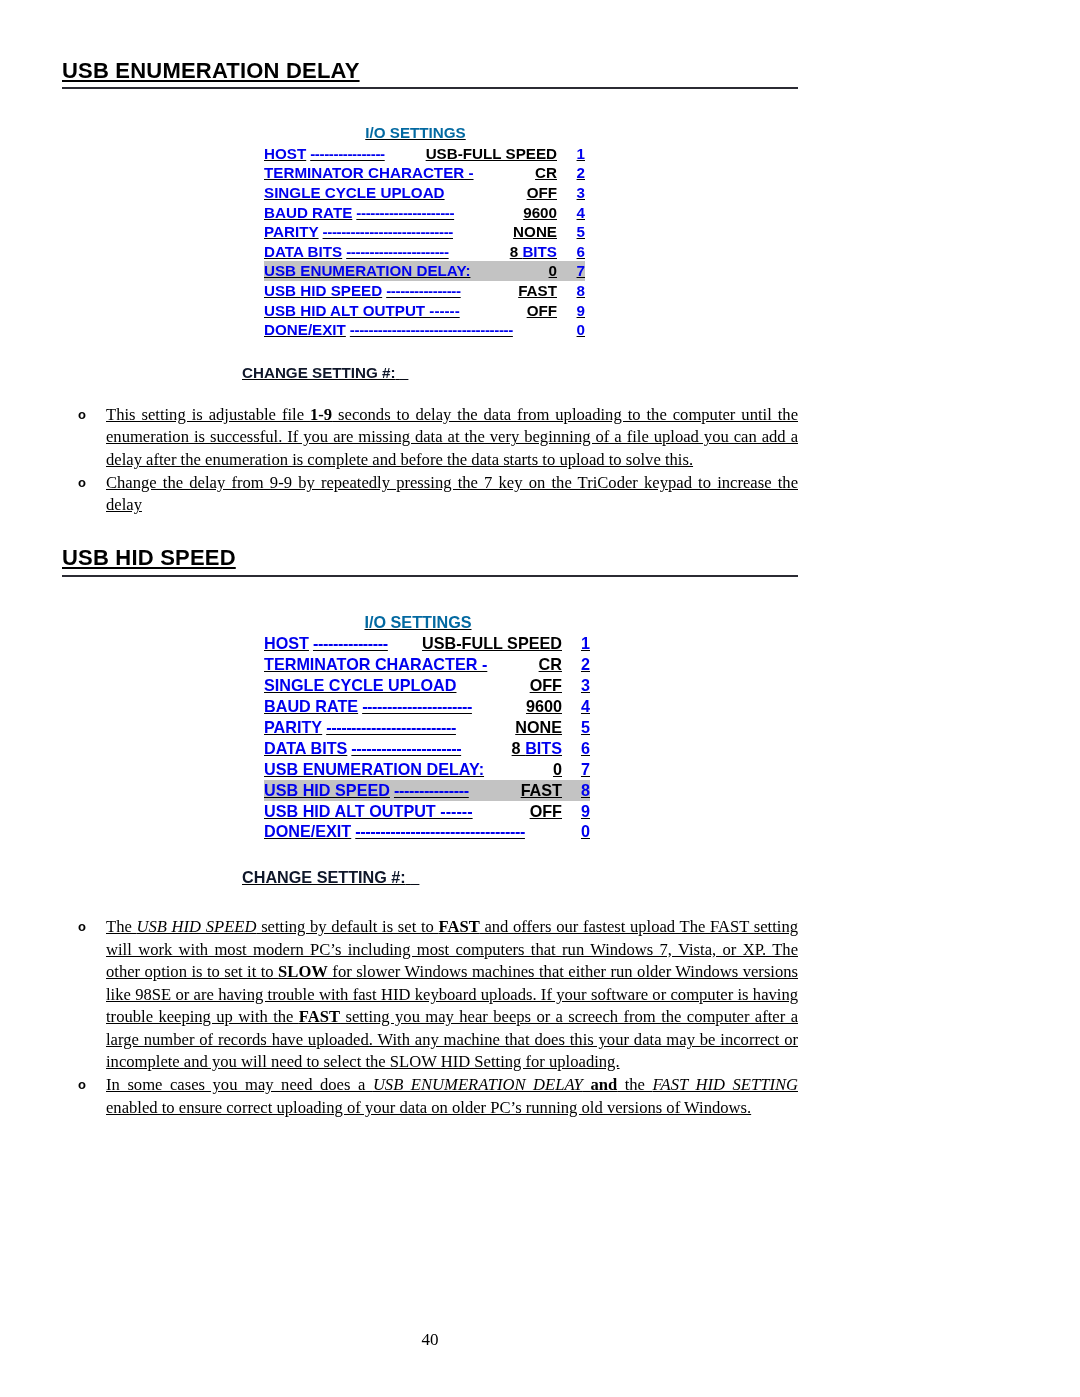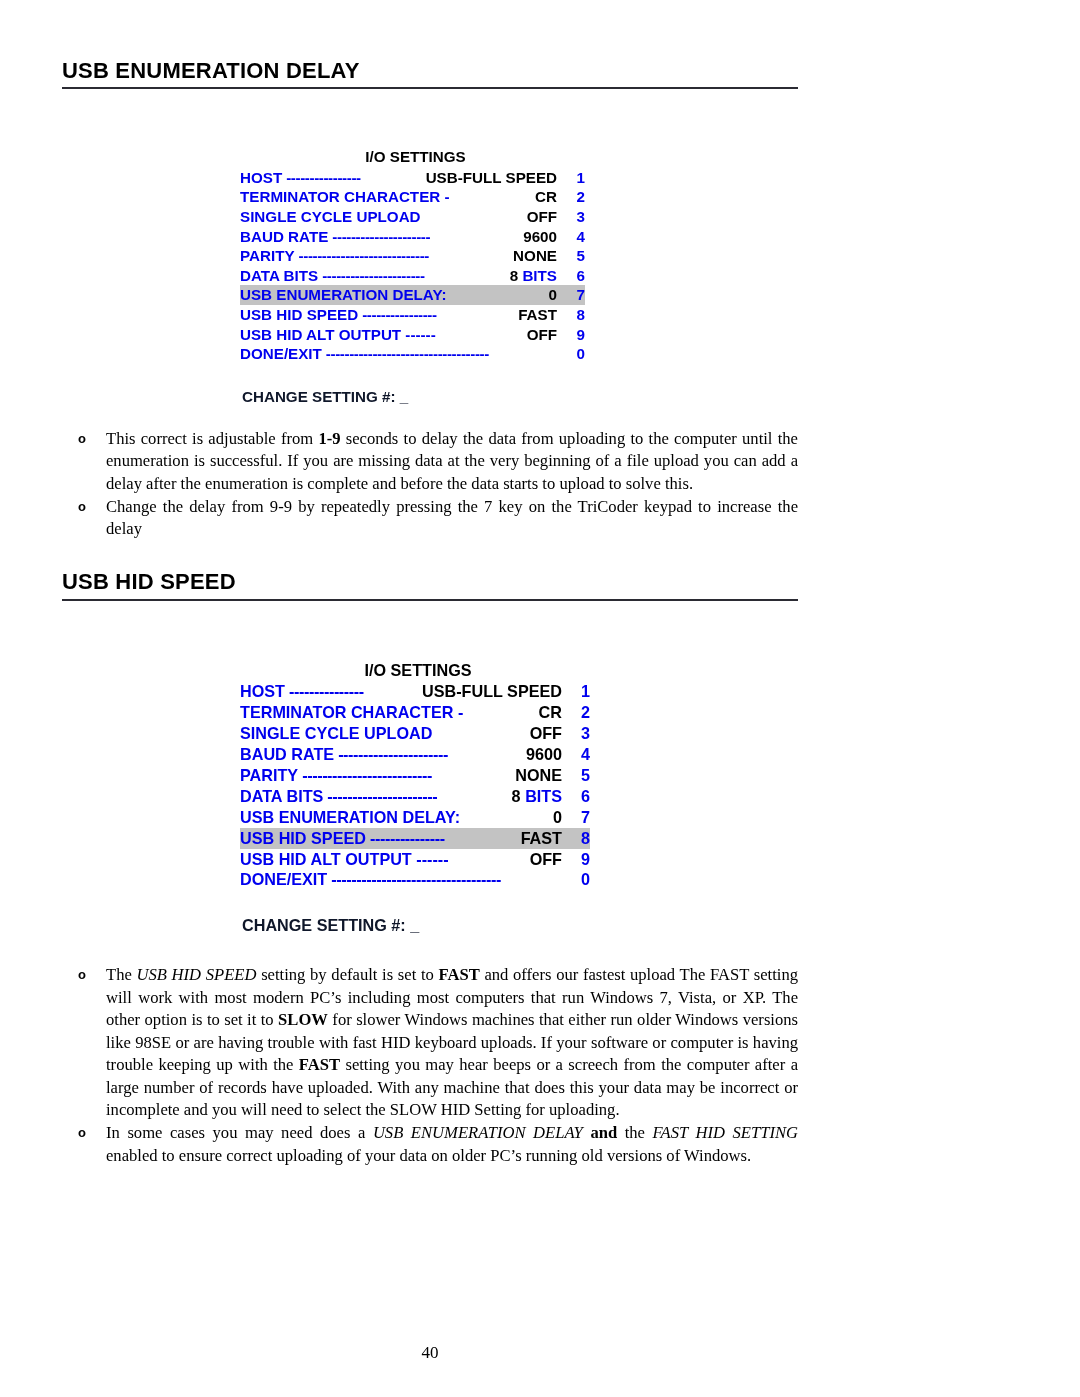"USB ENUMERATION DELAY" .page { text-decoration: none -> underline }
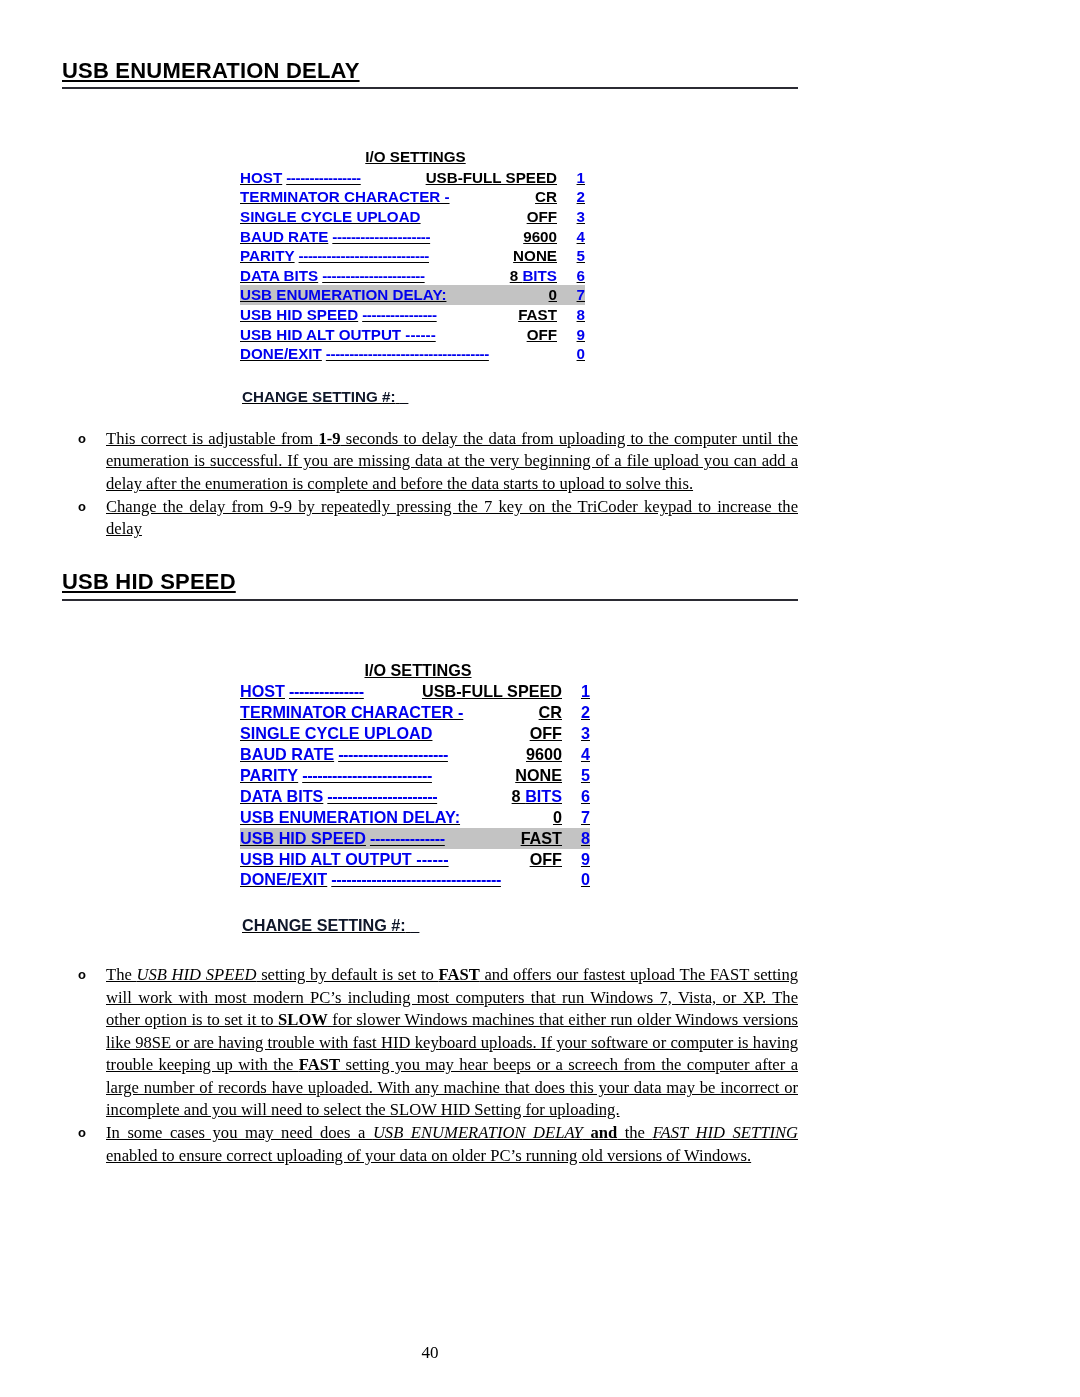"I/O SETTINGS" .menu-title { color: #000000 -> #0369a1; margin-top: 24px -> none }
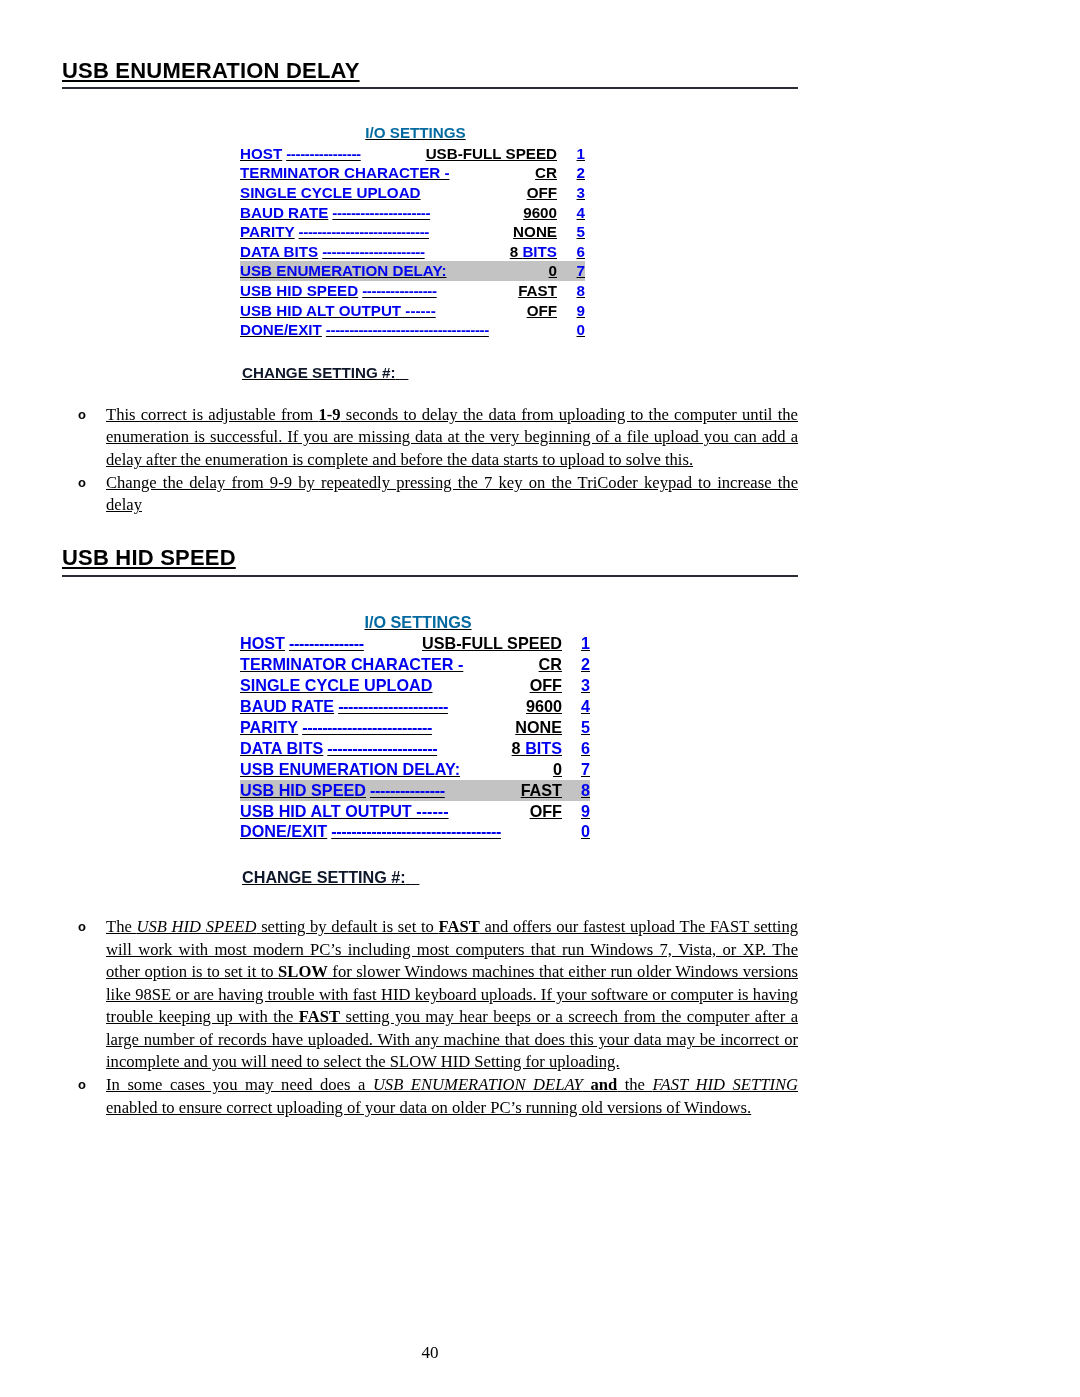"HOST" .menu-row { margin-left: none -> 24px }
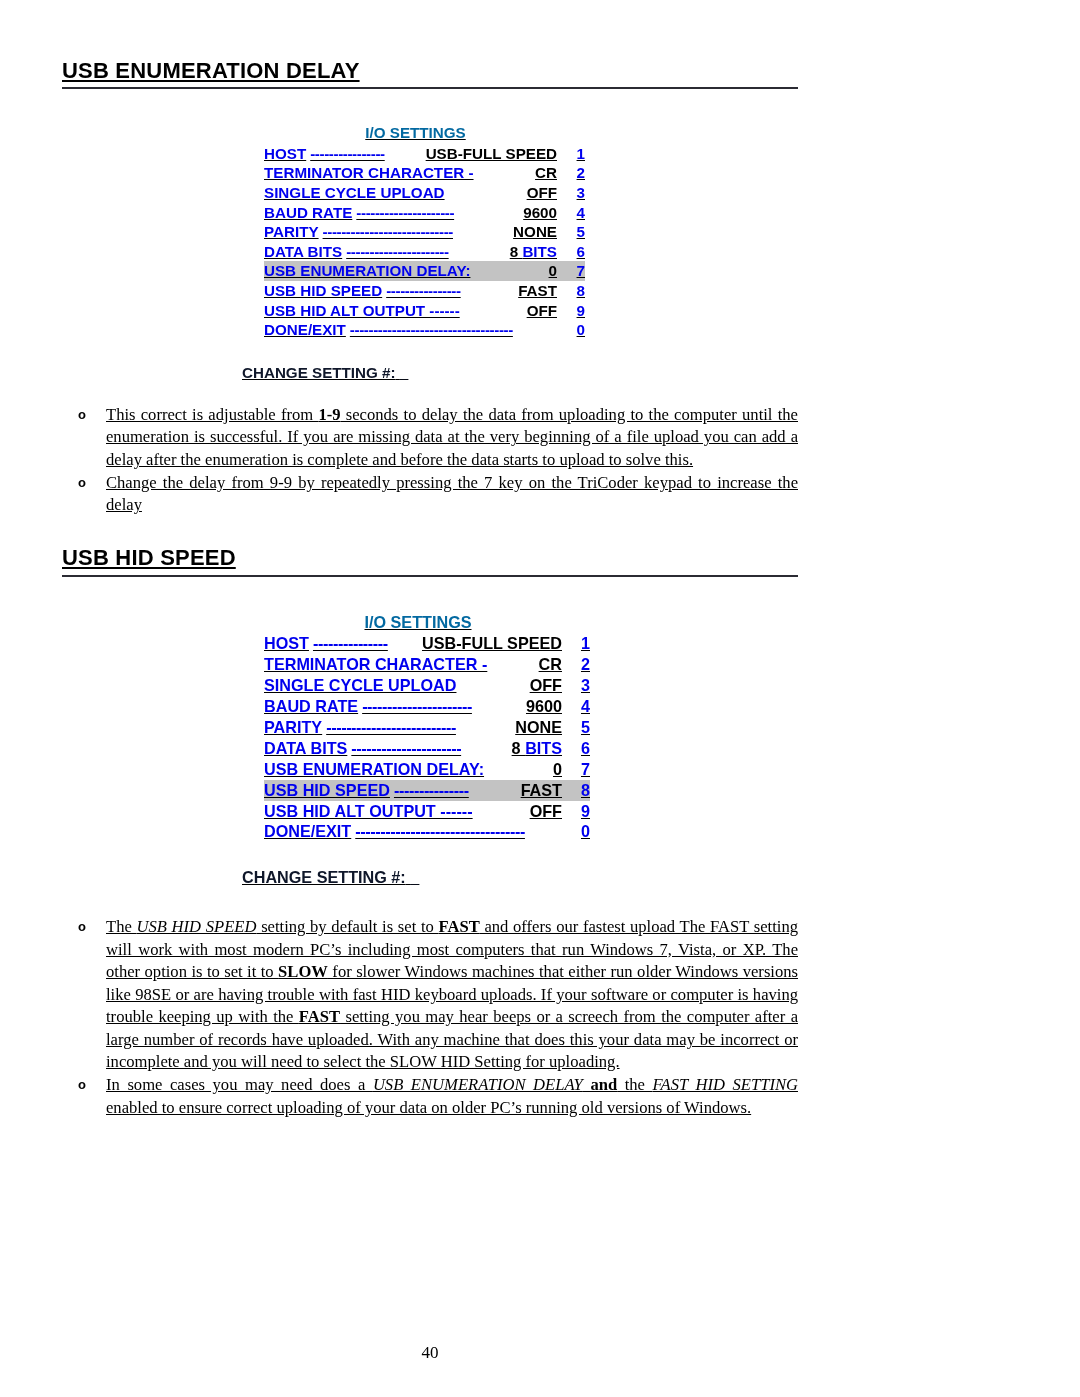"This correct is adjustable from" span { text: correct is adjustable from -> setting is adjustable file }
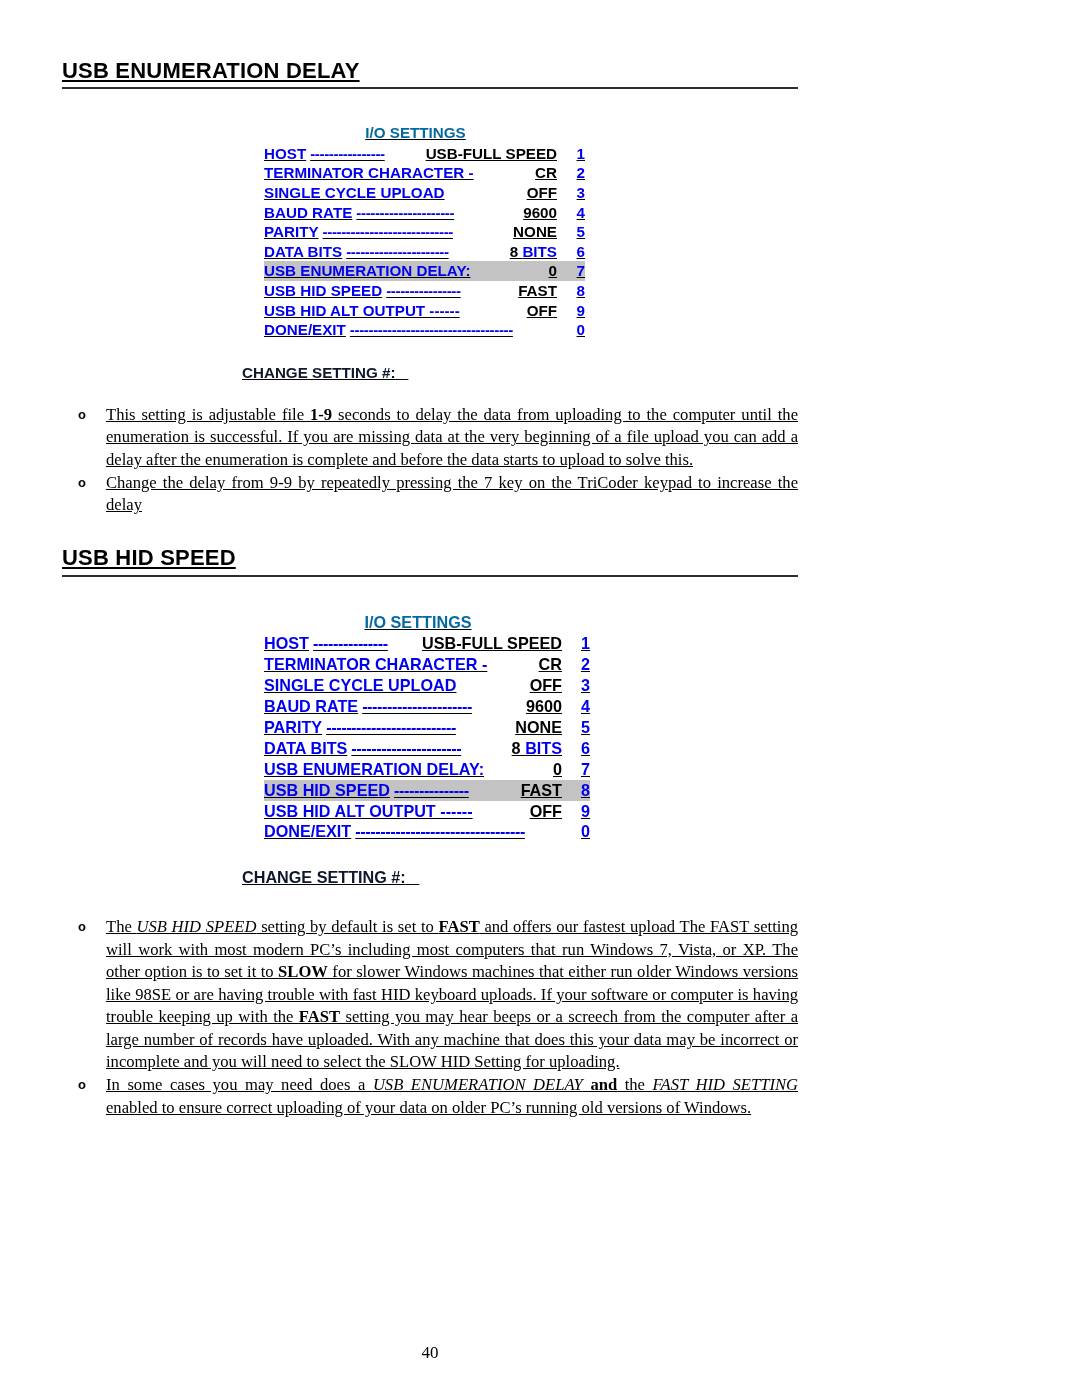"40" .page-number { bottom: 34px -> 47px }
